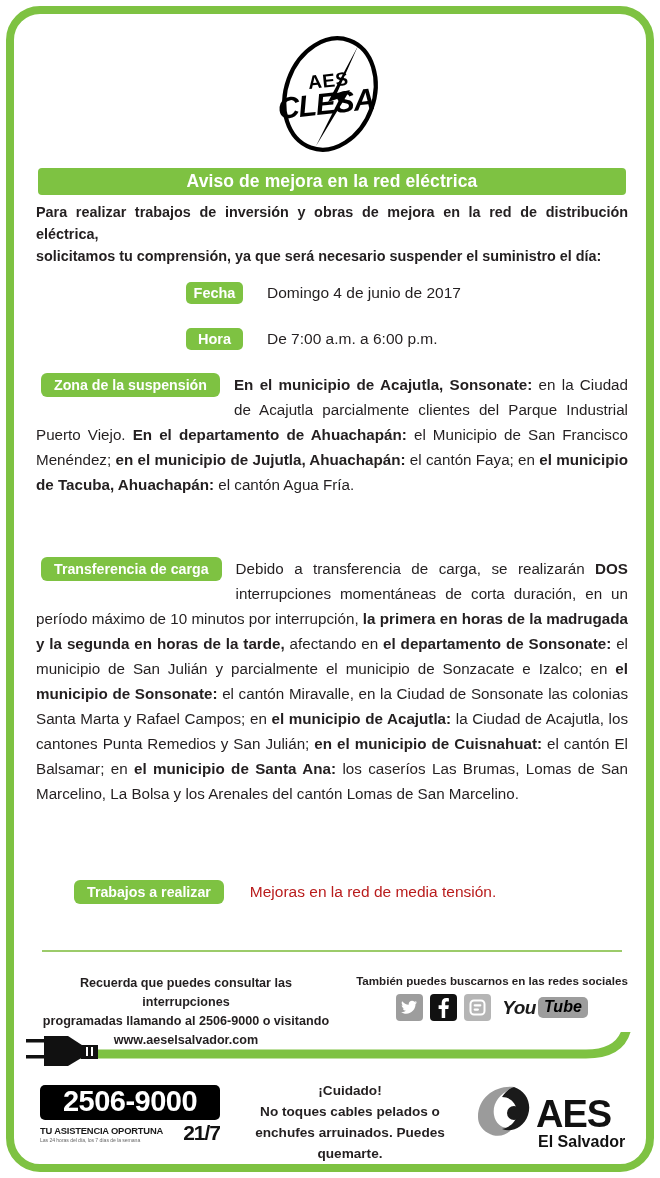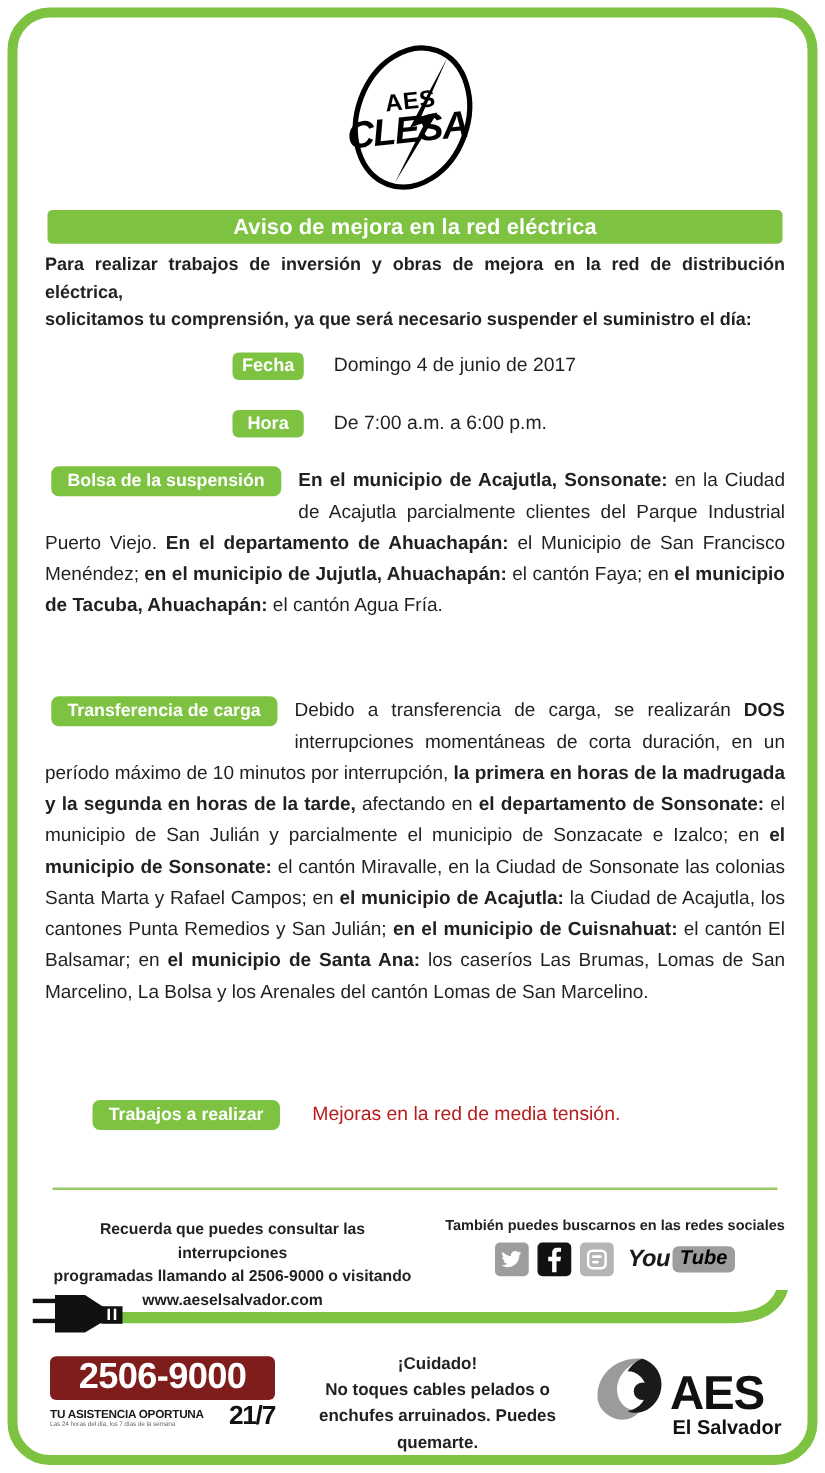"Bolsa de la suspensión" span.sec-badge { text: Bolsa -> Zona }
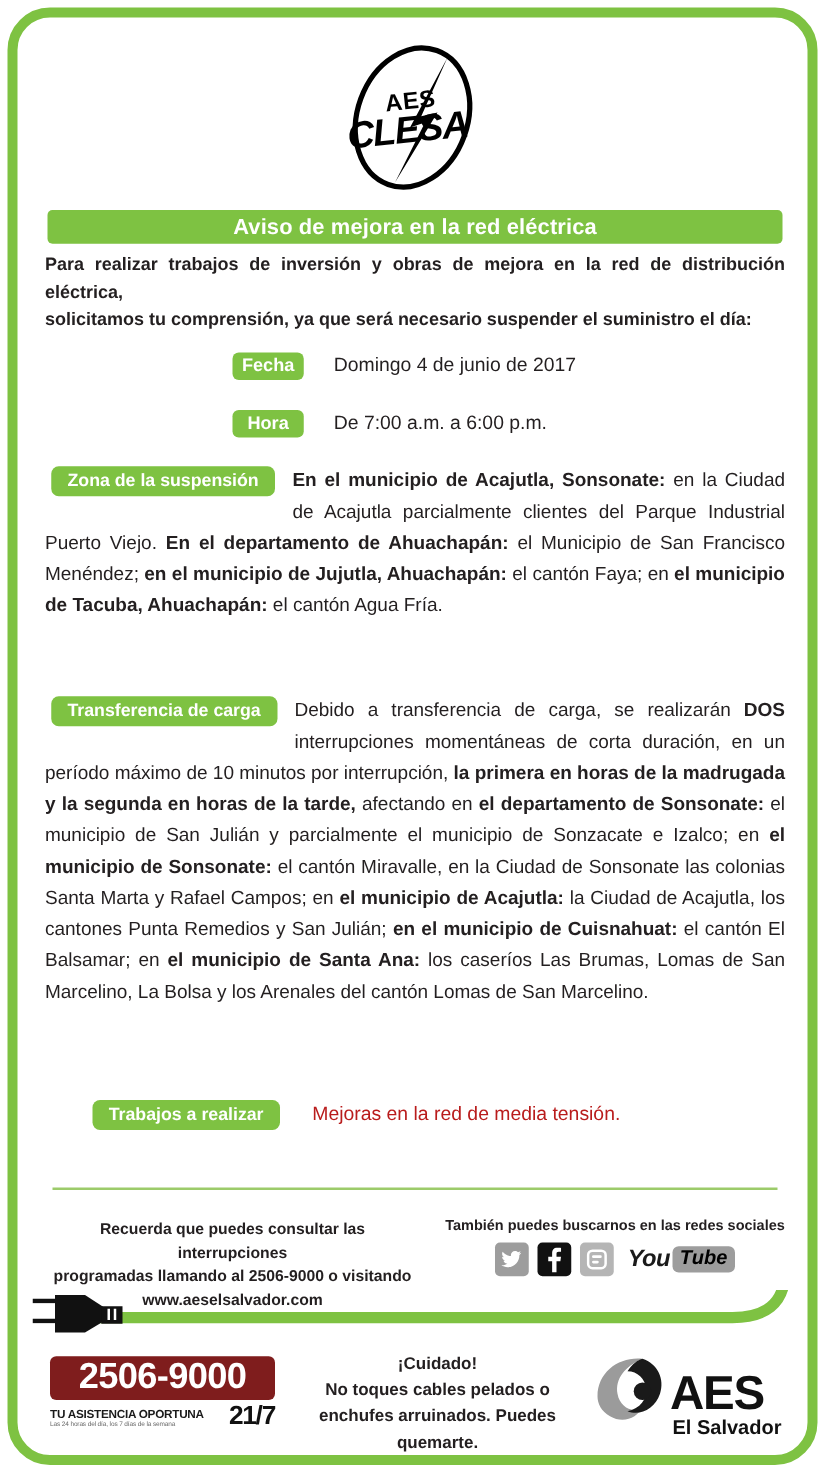"2506-9000" .phone-num { background: #7f1d1d -> #000000 }
